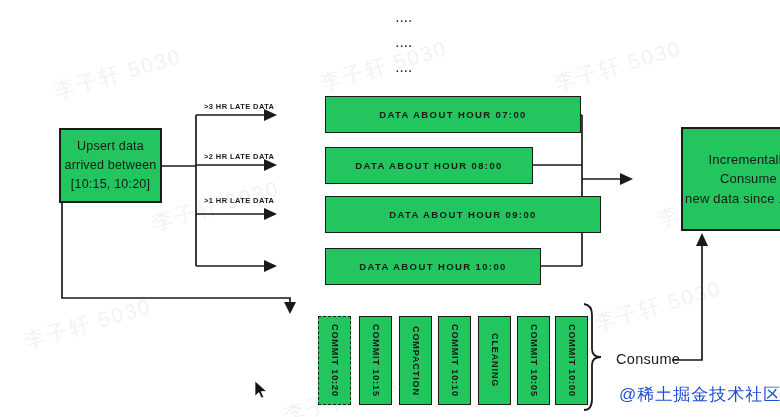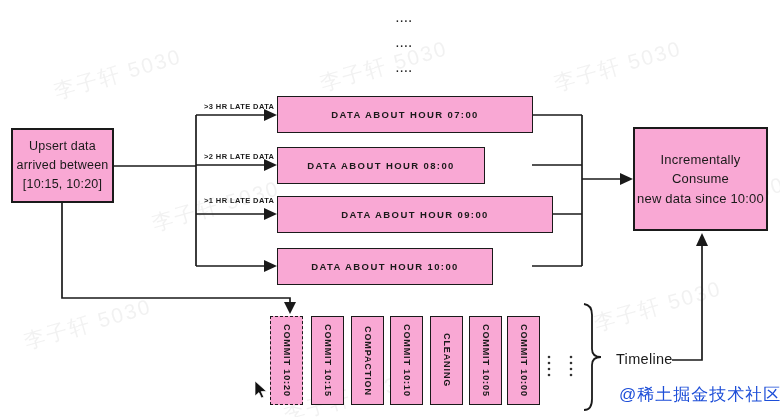"DATA ABOUT HOUR 07:00" .box { background: #f9a8d4 -> #22c55e; margin-left: none -> 48px }
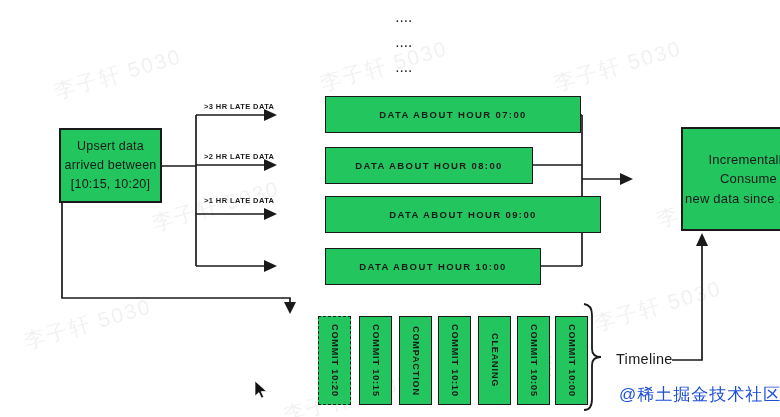"Timeline" div.timeline-label { text: Timeline -> Consume }
